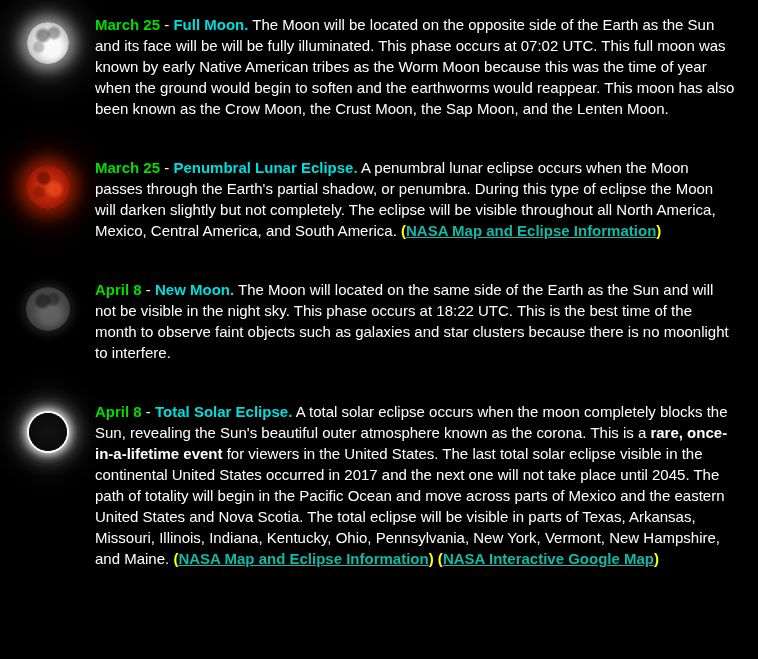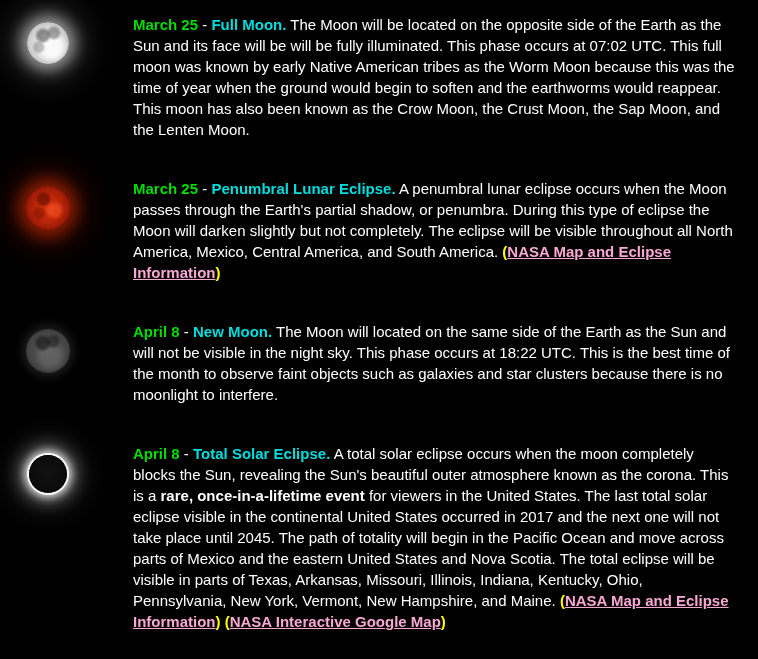"March 25 - Full Moon." .section { gap: 38px -> none }
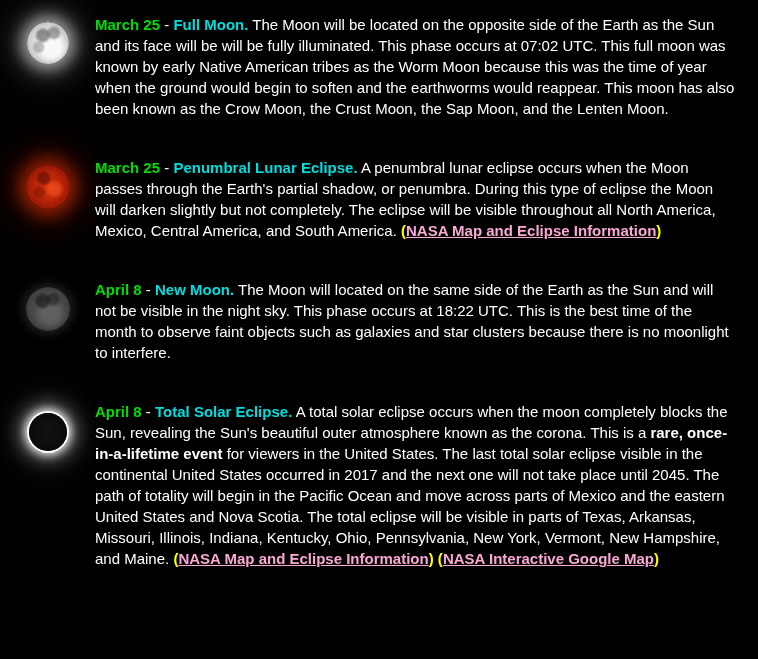"NASA Map and Eclipse Information" a.seg-link { color: #f9a8d4 -> #14b8a6 }
